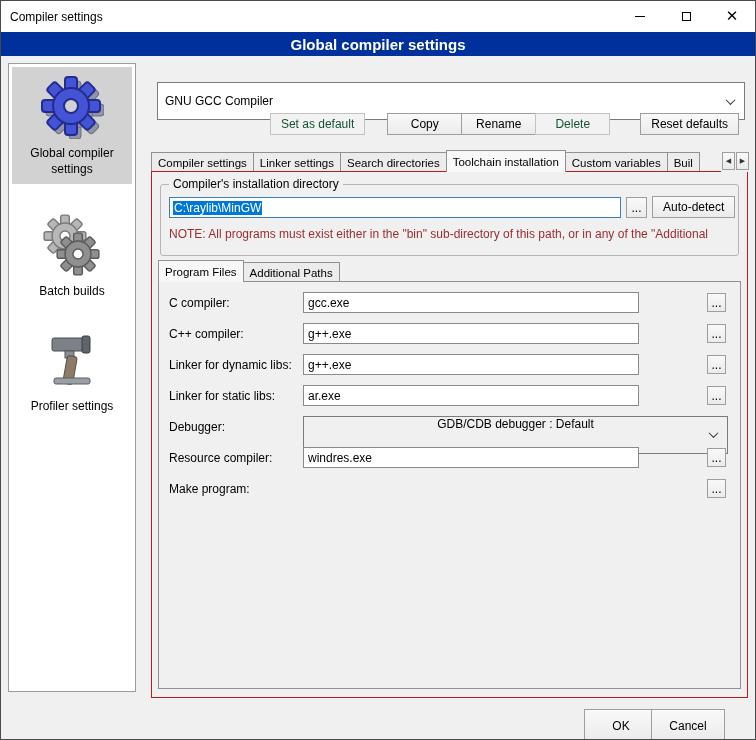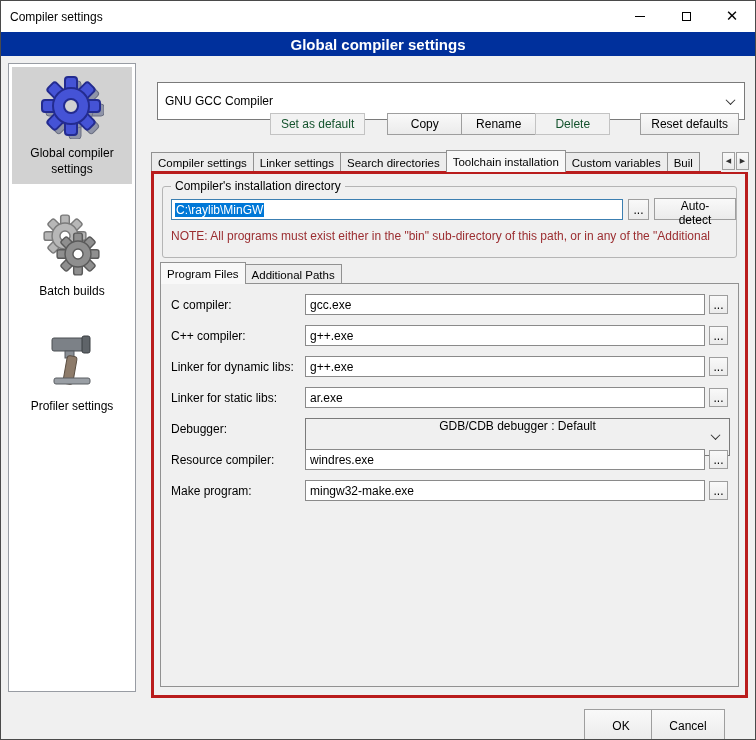"Compiler's installation directory" .tab-panel { border: 3px solid #b91c1c -> 1px solid #b91c1c }
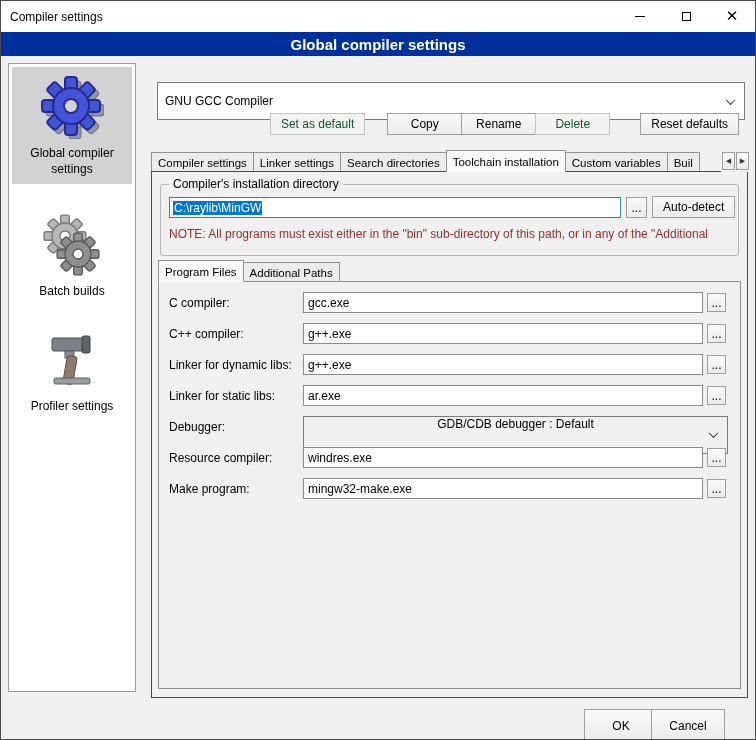"gcc.exe" .f-input { width: 400px -> 336px }
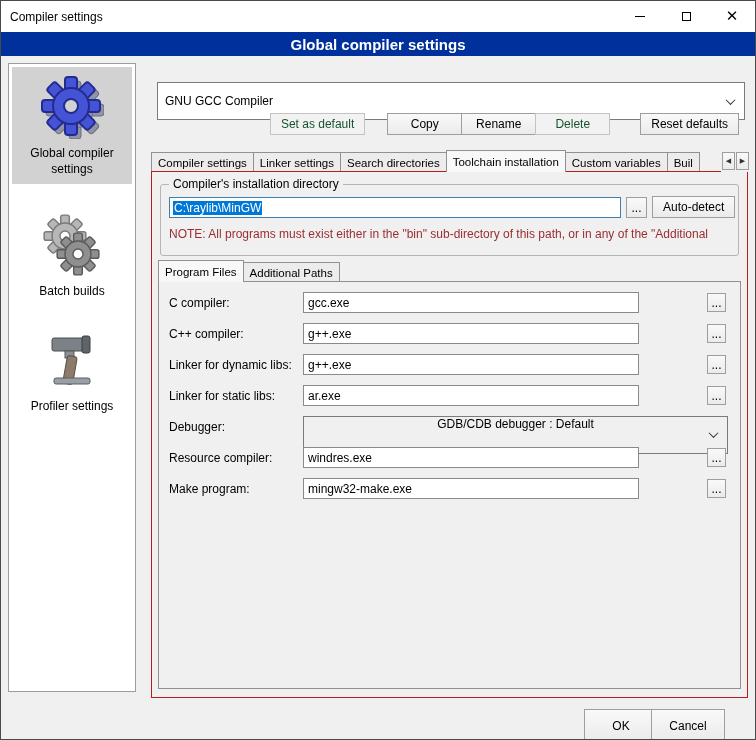"mingw32-make.exe" input.f-input { html: <input> -> none }
